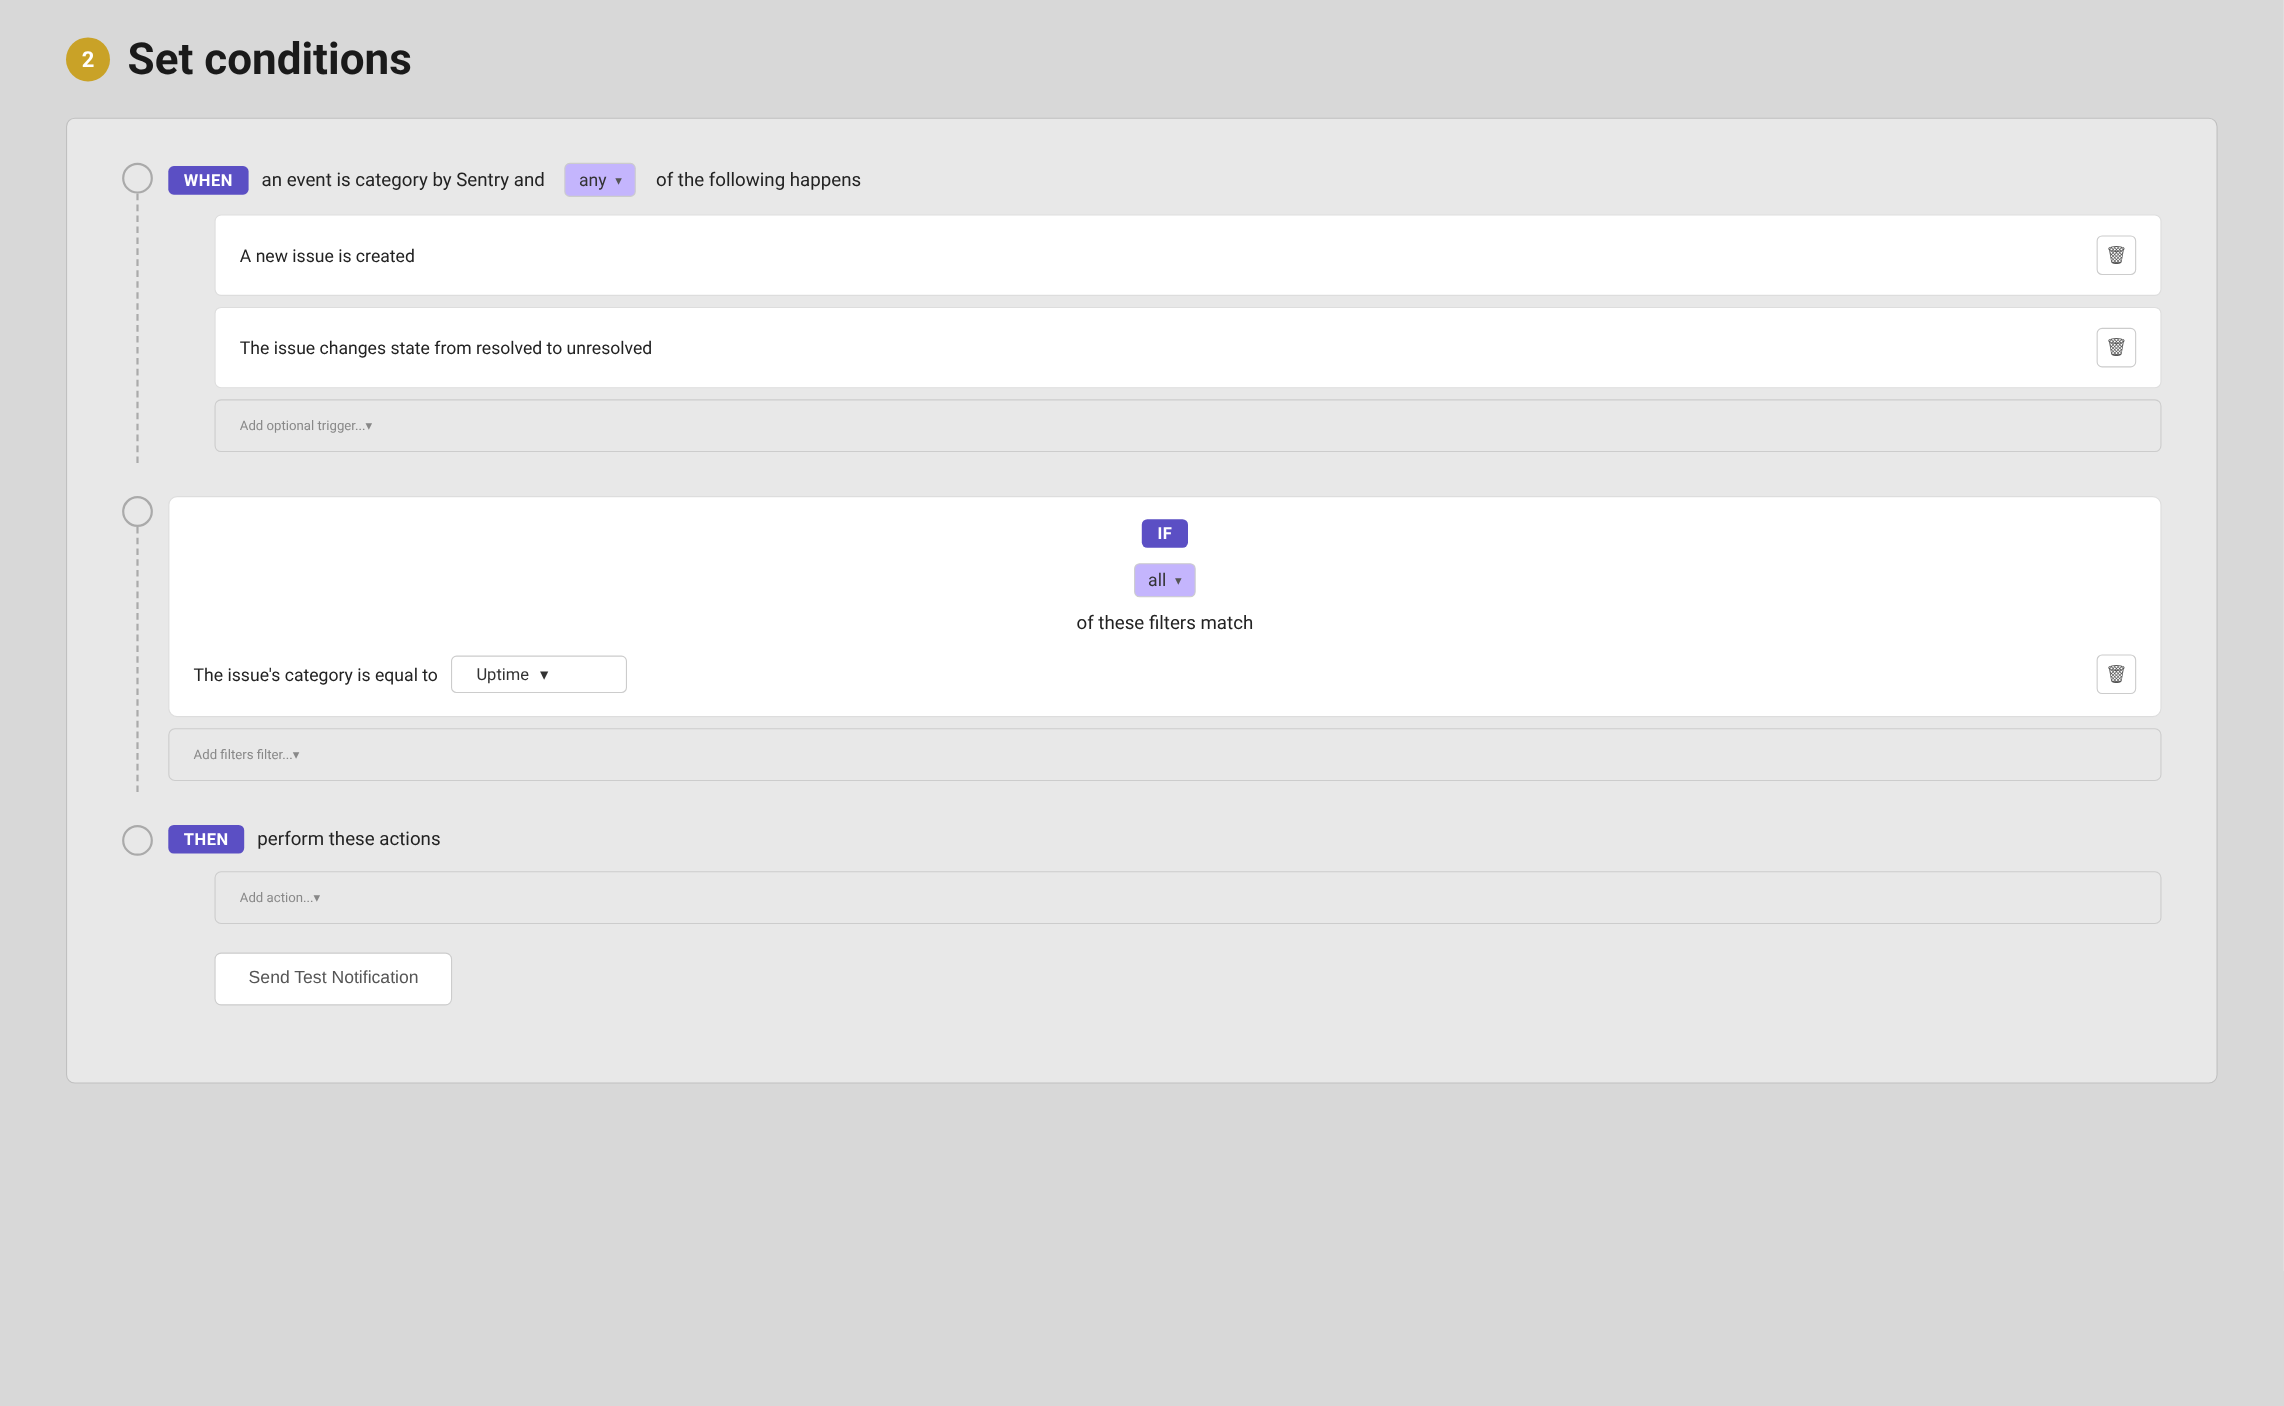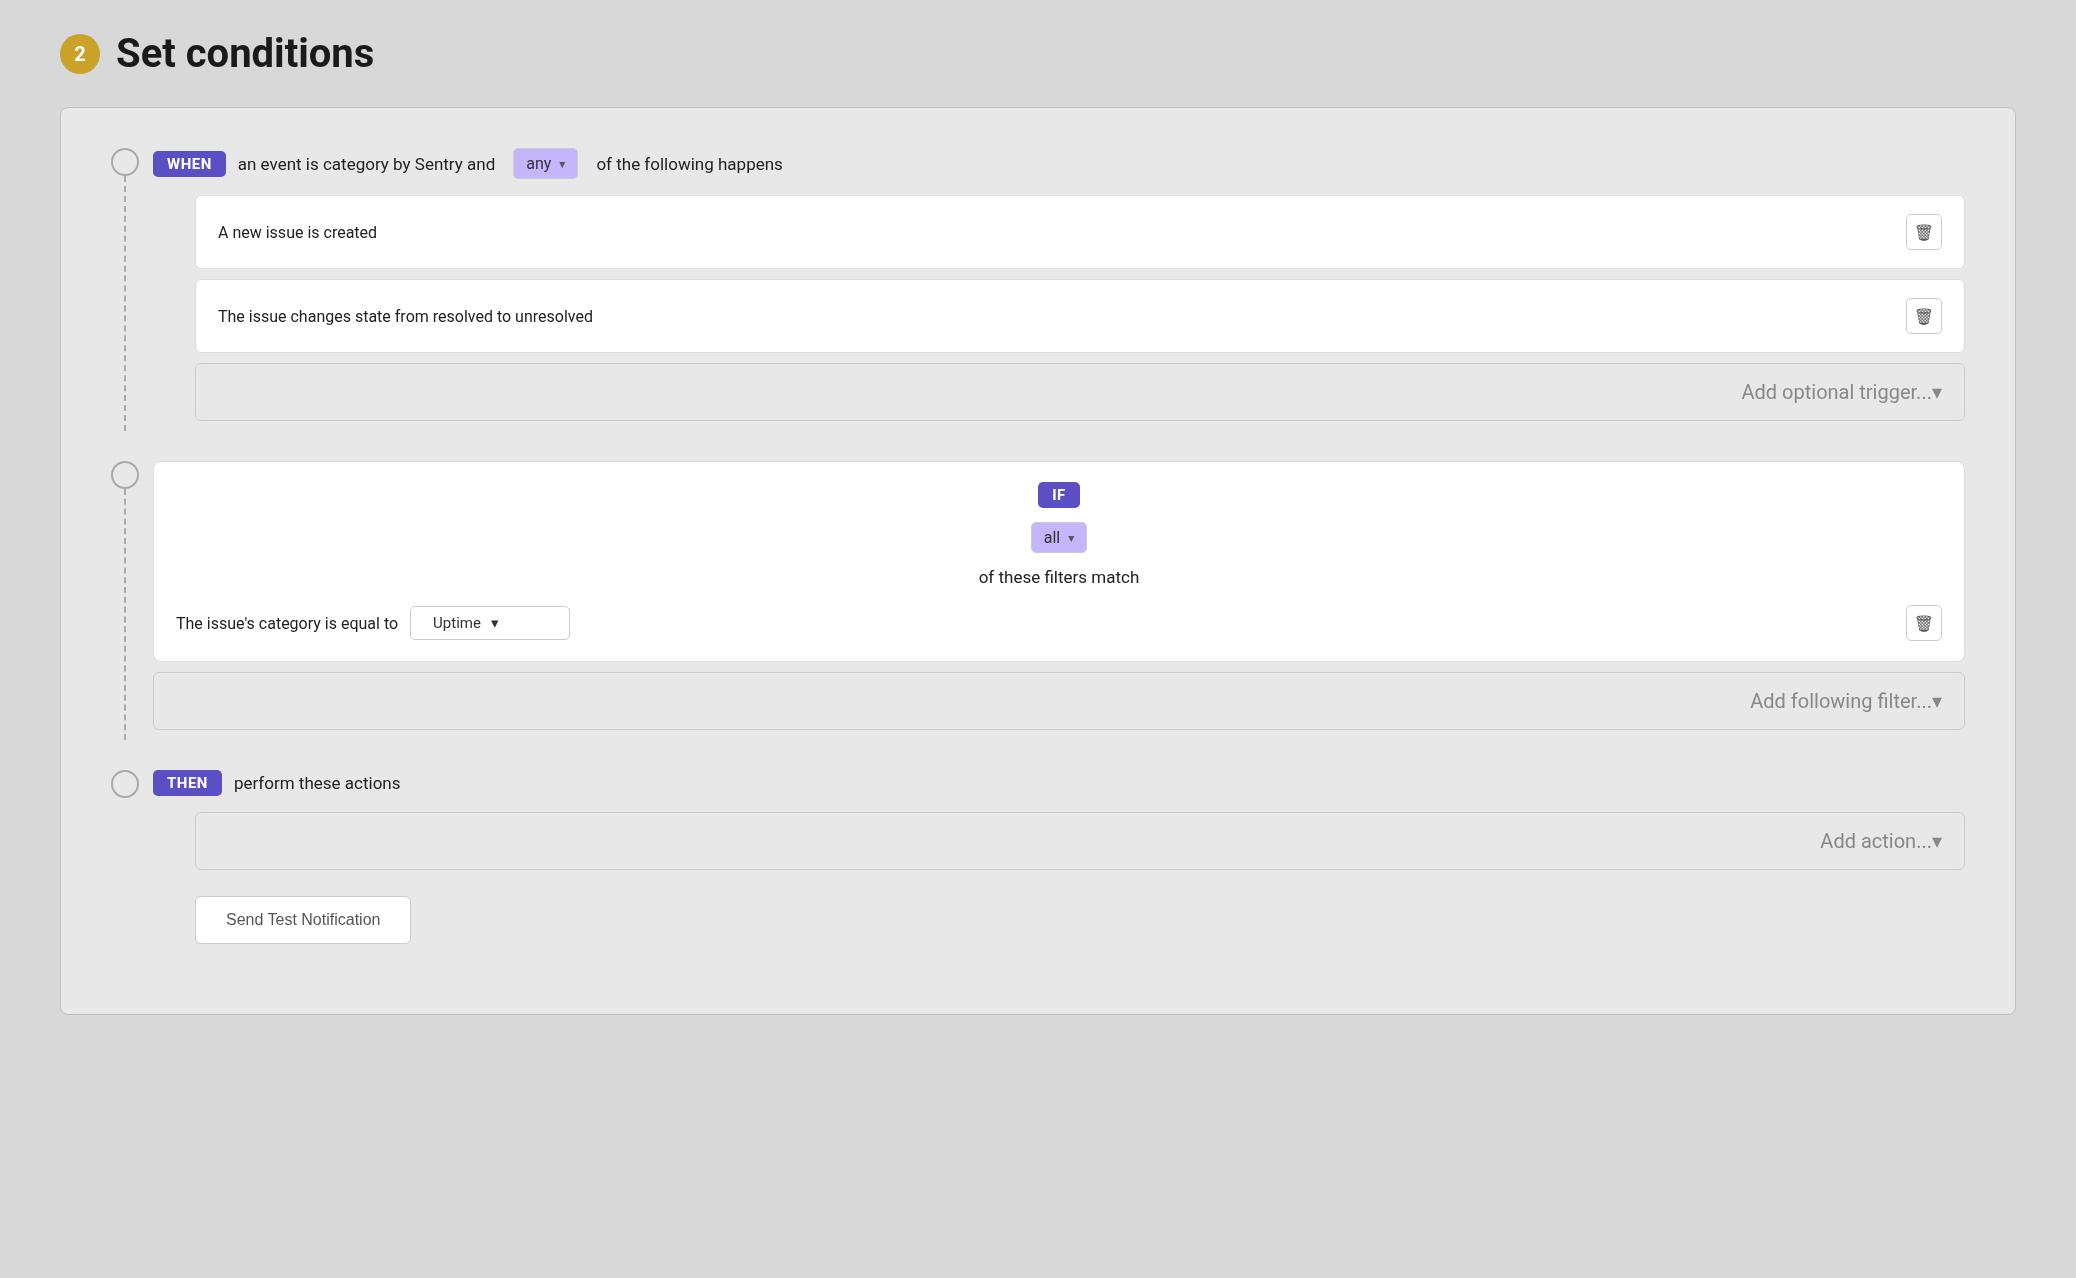"Add optional trigger..." .add-row { font-size: 20px -> 12px; justify-content: flex-end -> flex-start }
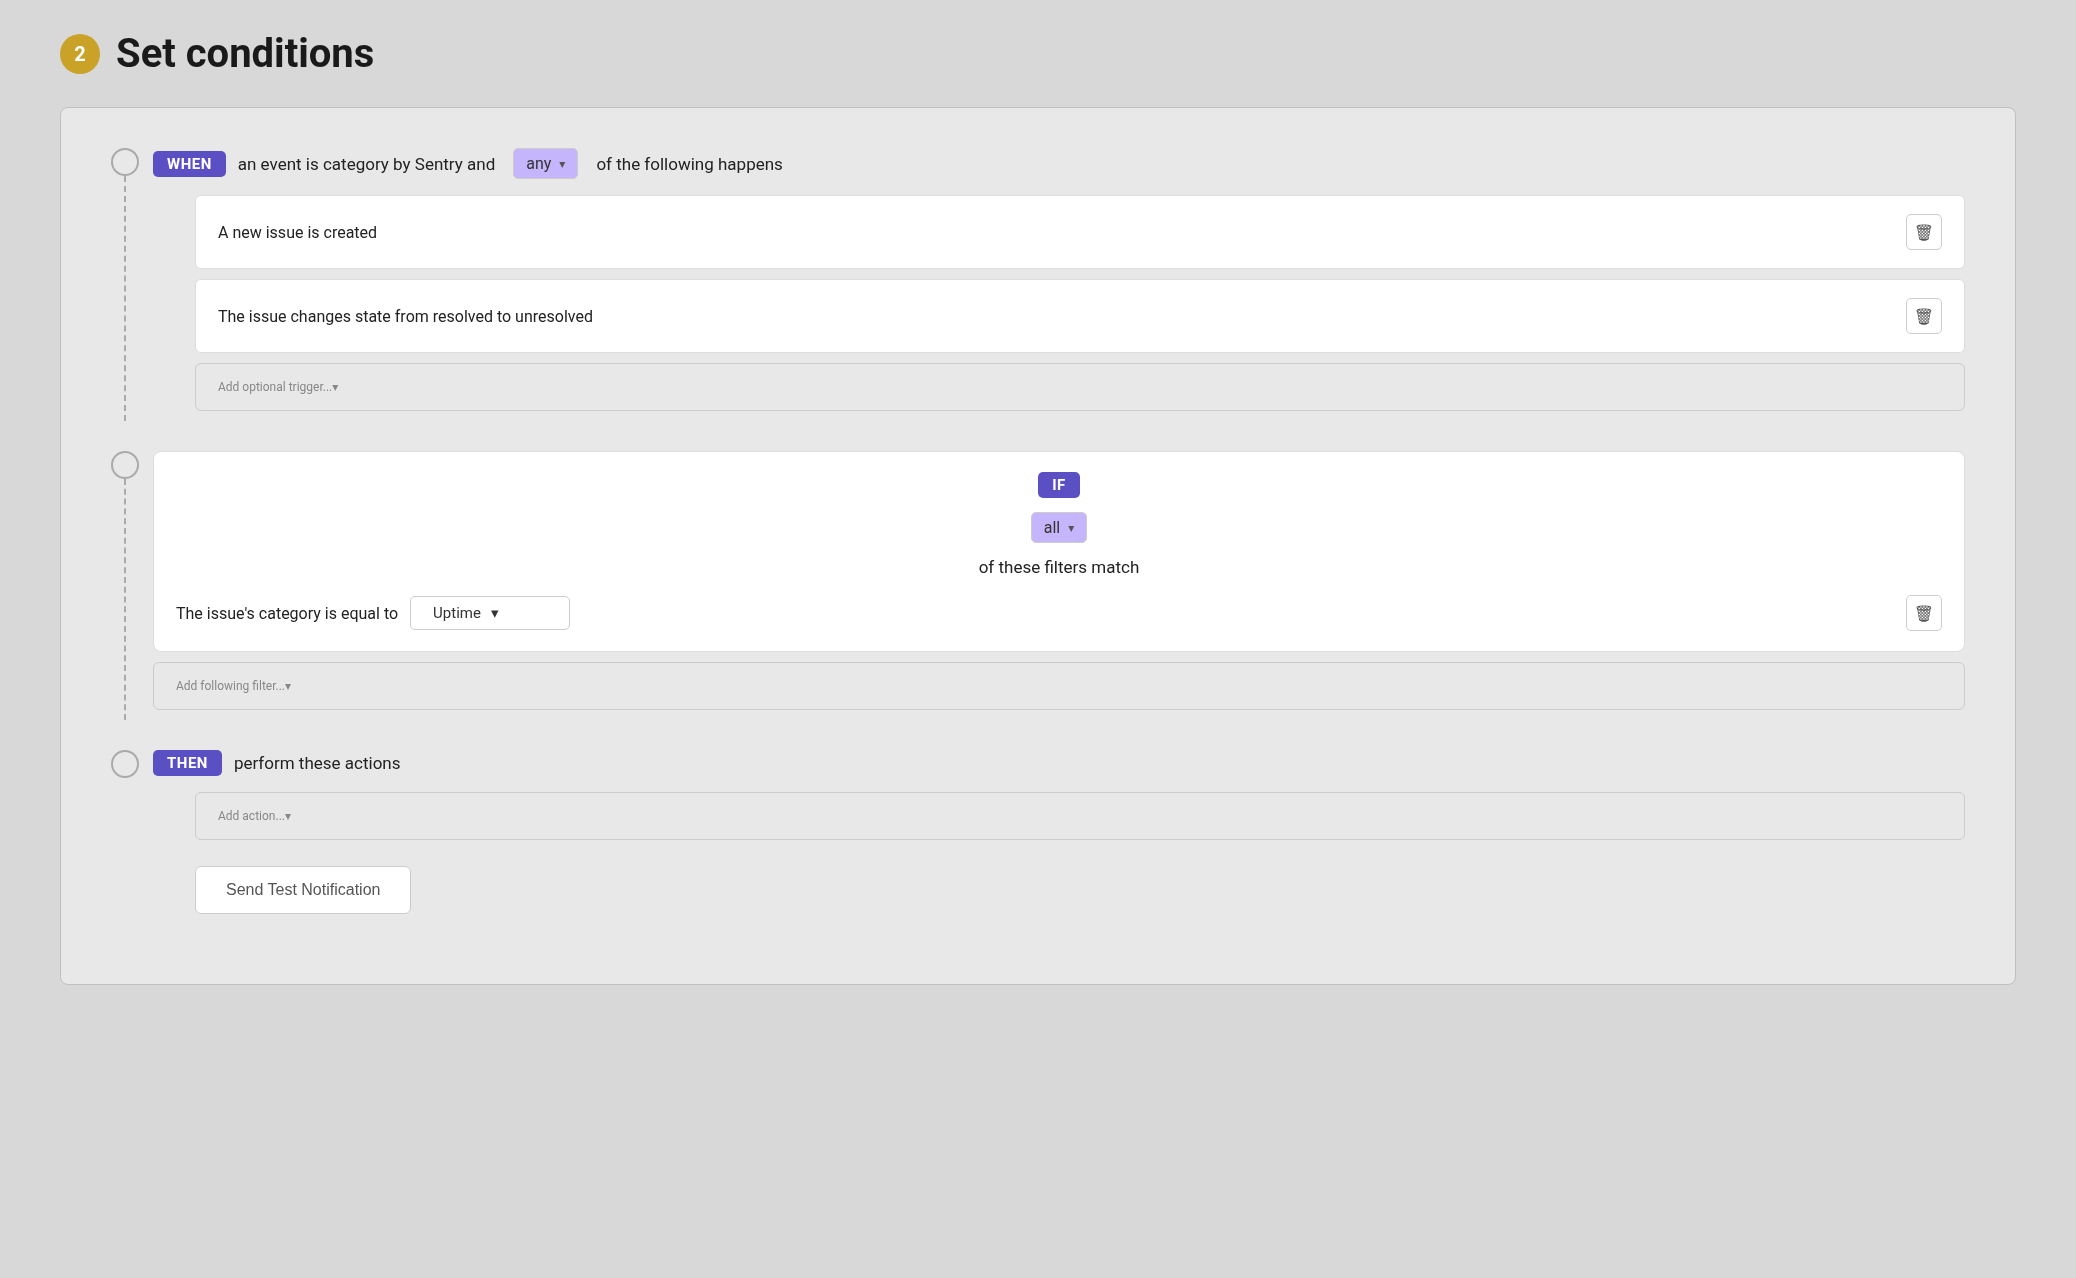"Add following filter..." span { text: following -> filters }
